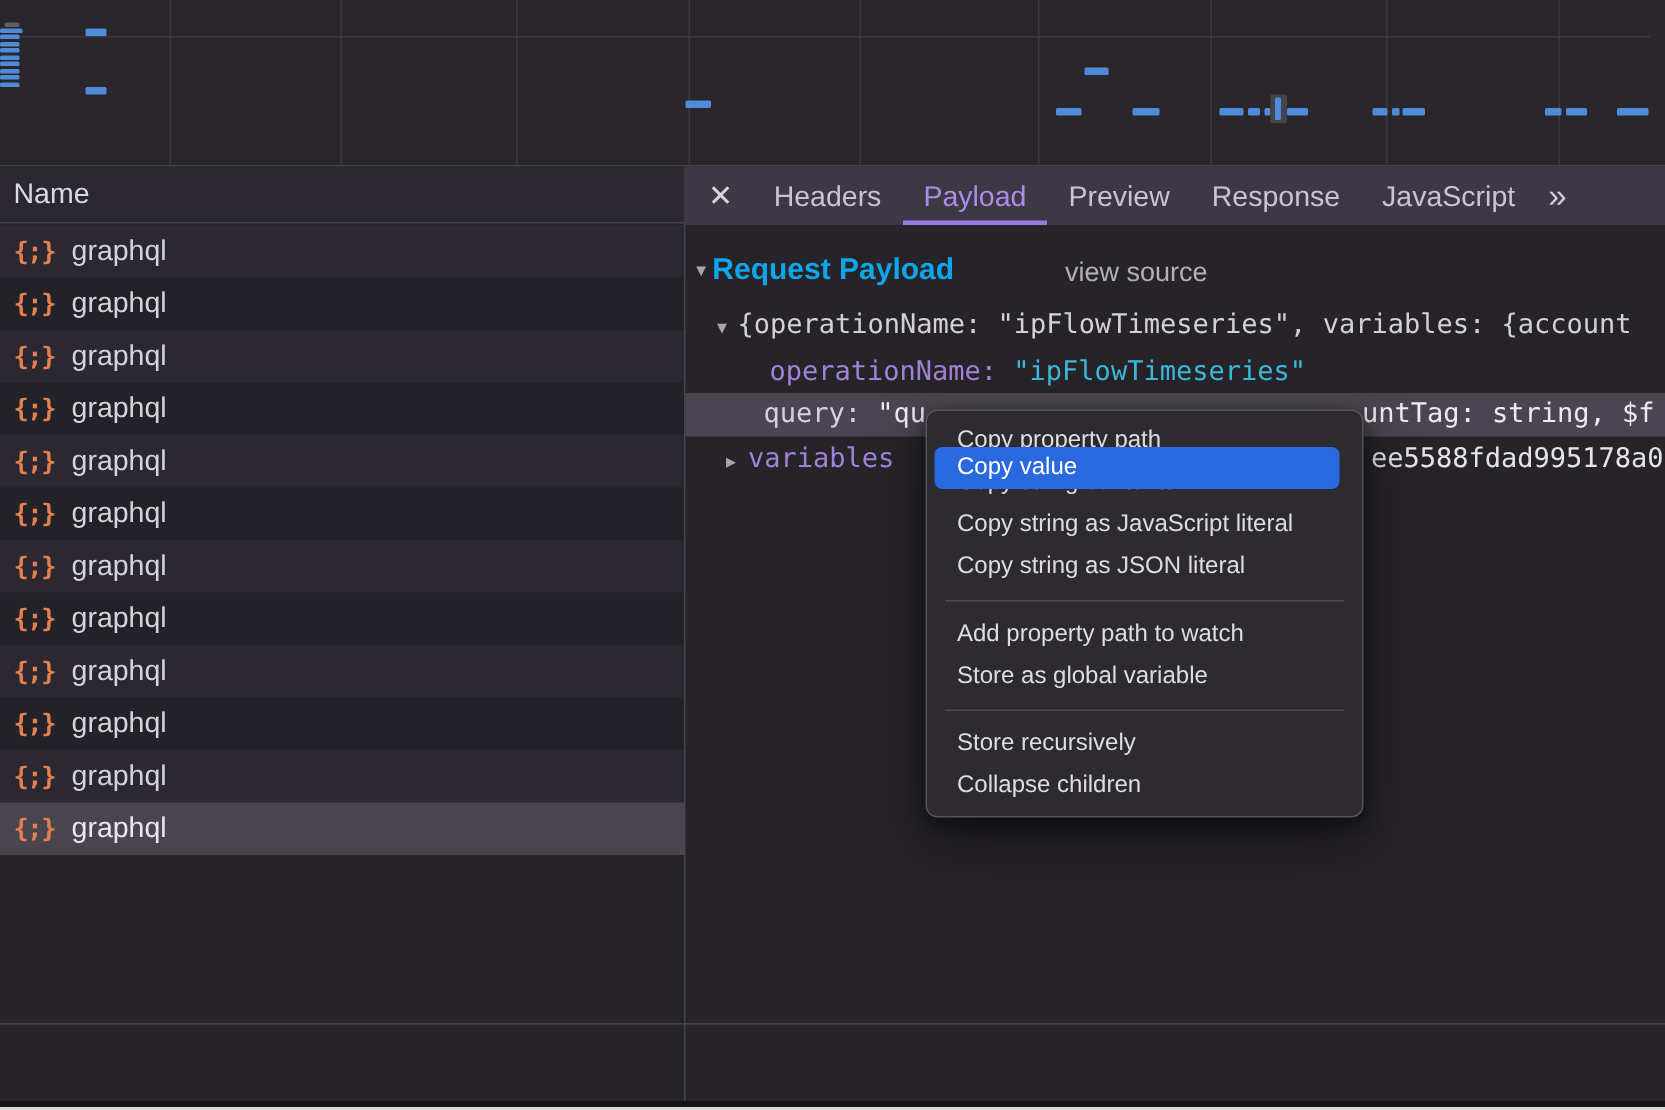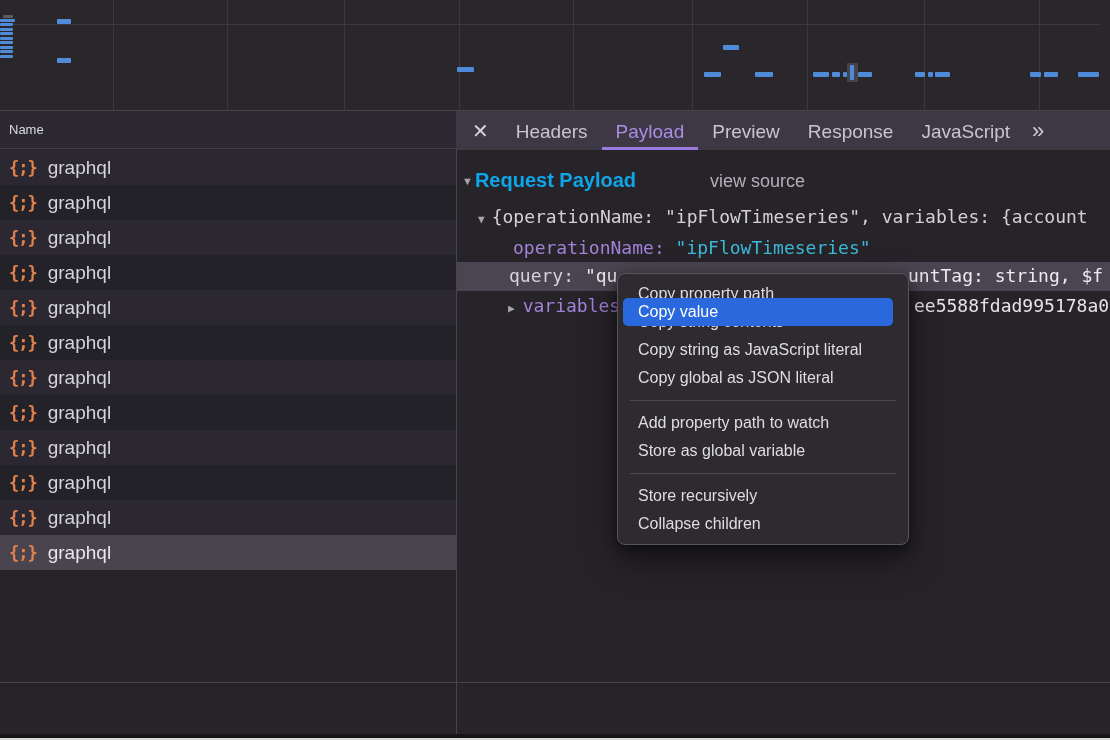"Name" .name-header { font-size: 13px -> 19px }
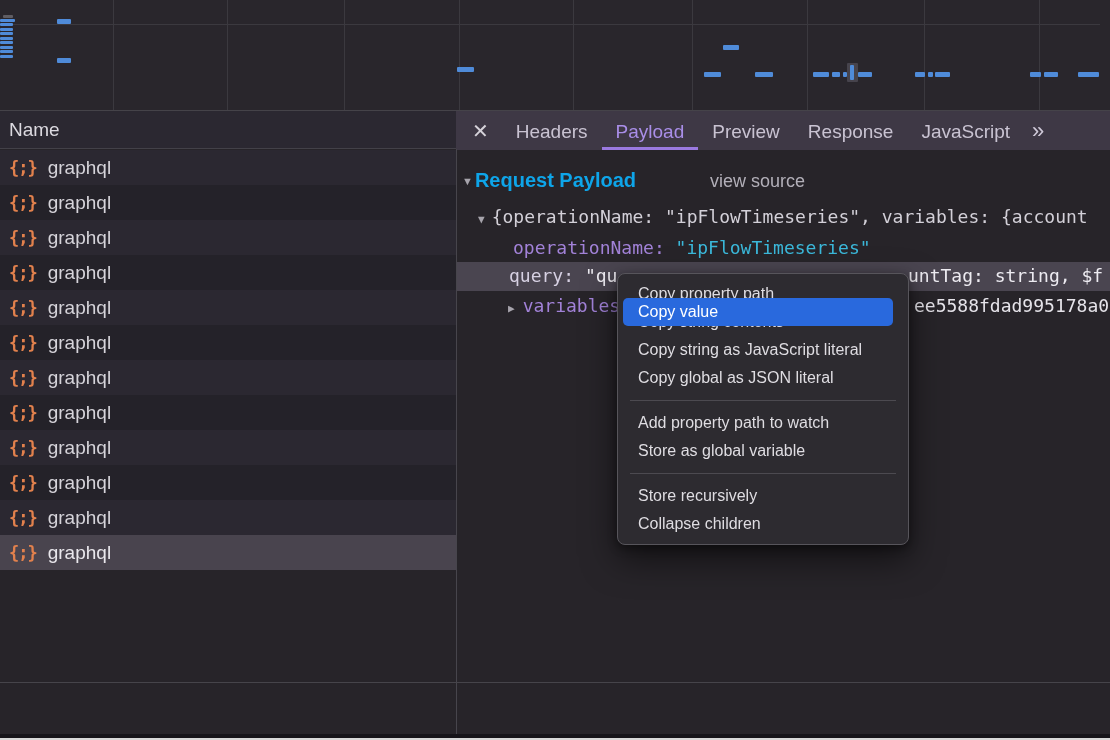"▶ variables" .vrow { left: 508px -> 484px }
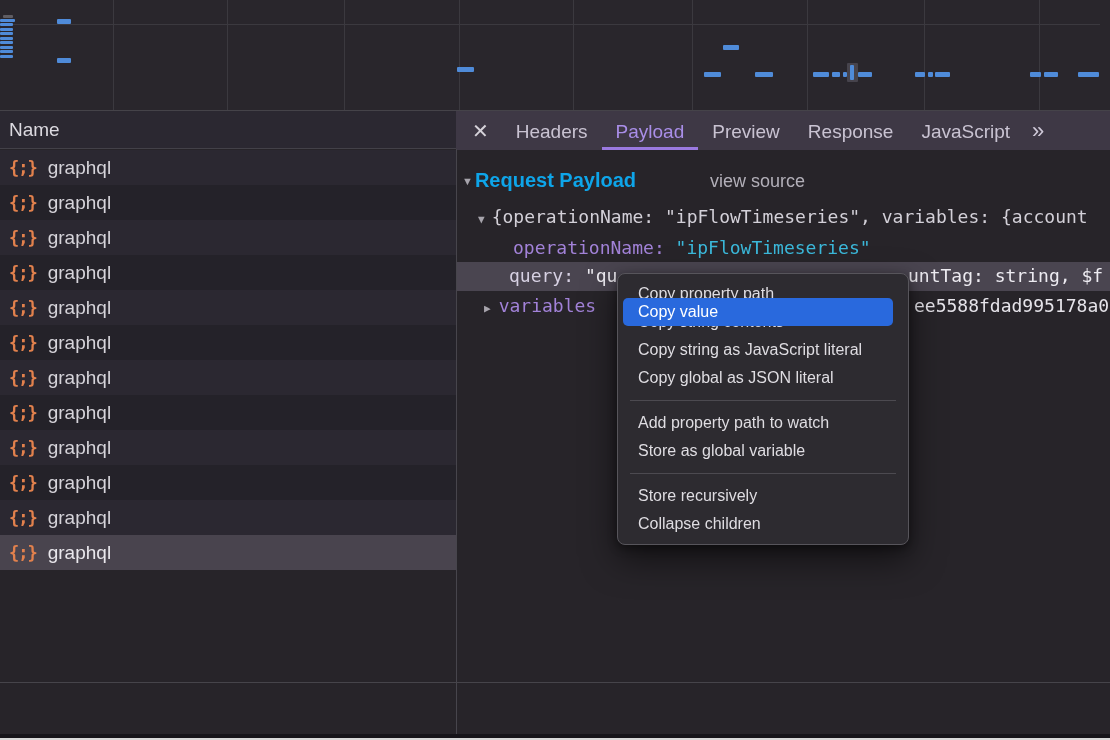"Copy global as JSON literal" div.mi { text: global -> string }
